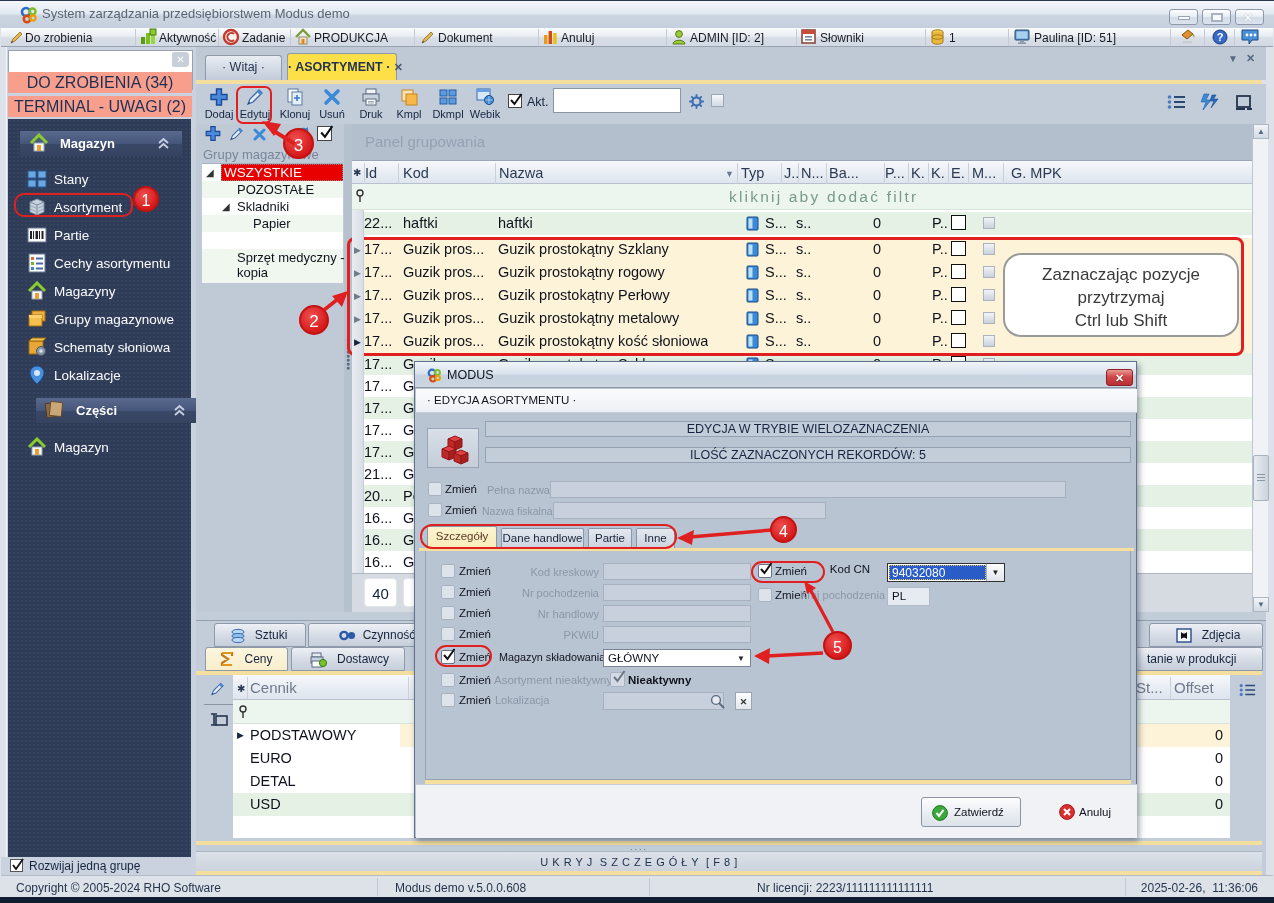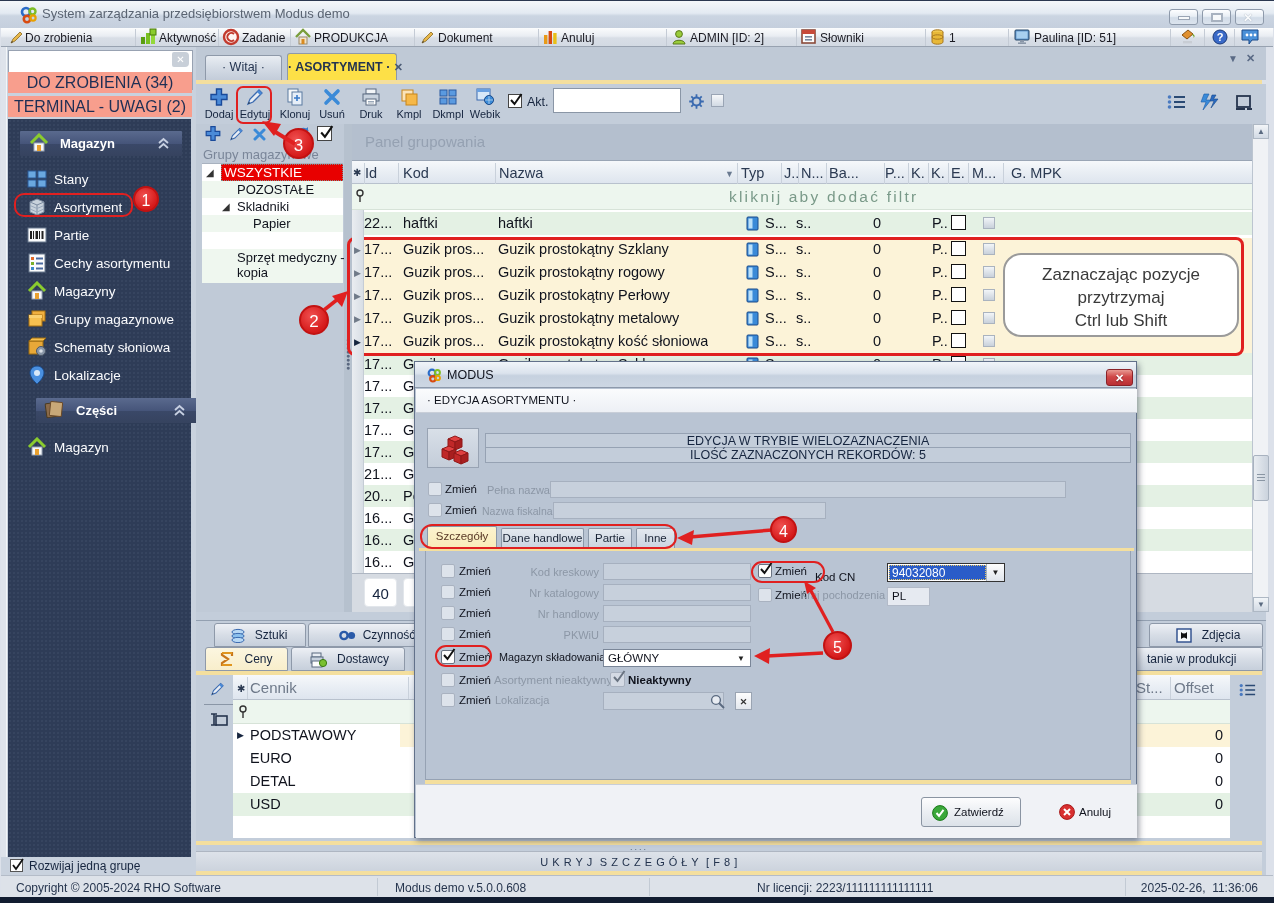"EDYCJA W TRYBIE WIELOZAZNACZENIA" div.band { top: 71px -> 59px }
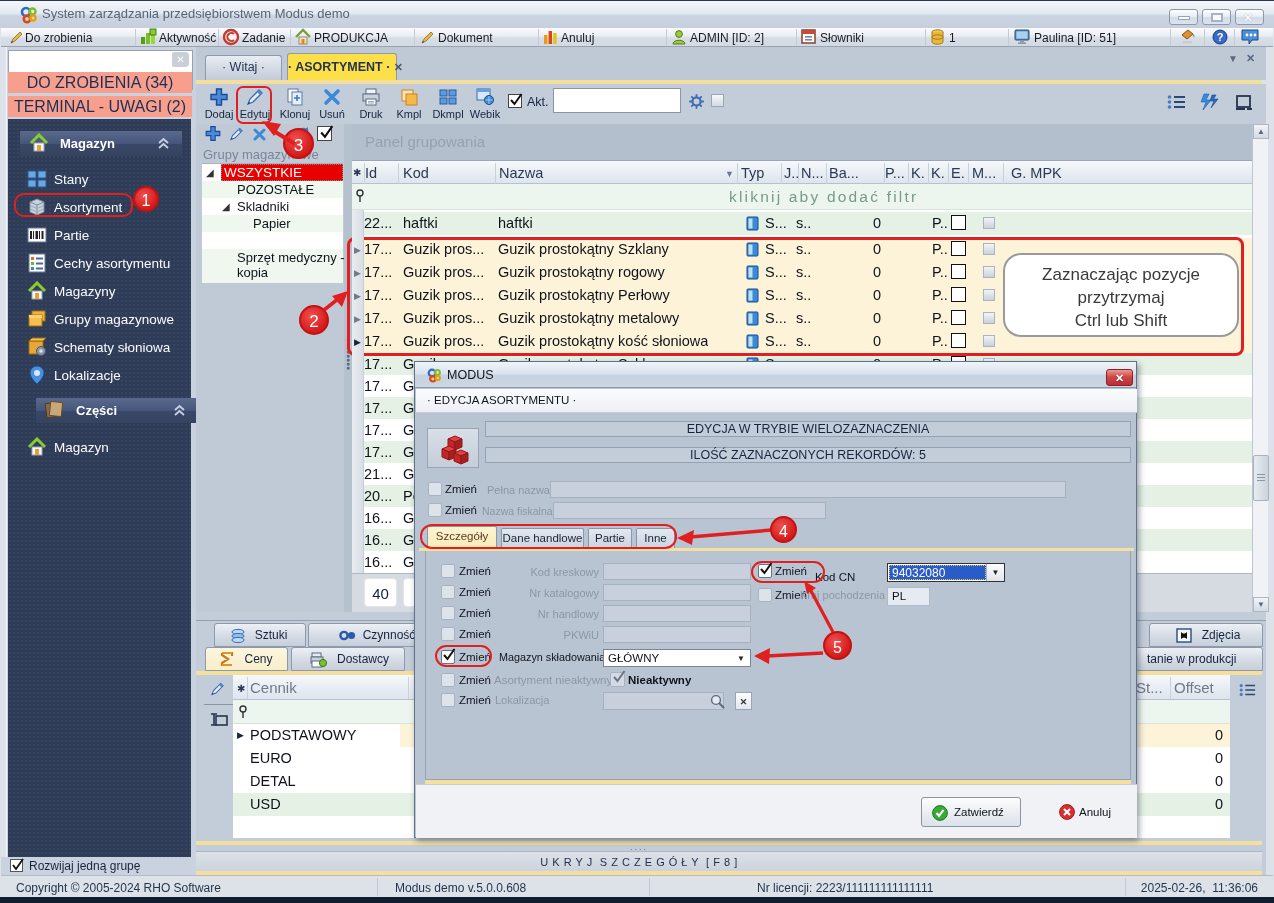"Kod CN" div.dtext { text-align: left -> center; top: 209px -> 201px }
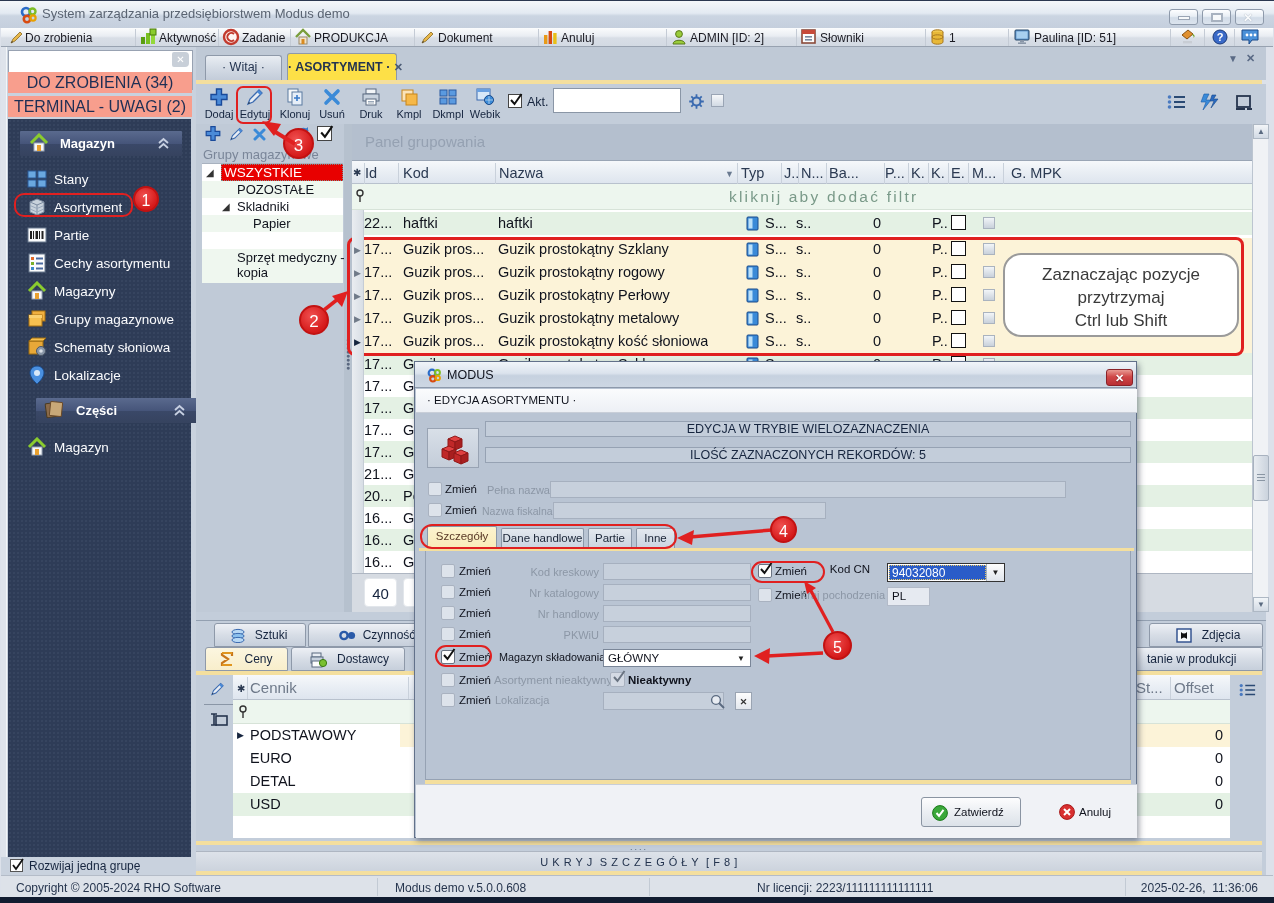"Nr katalogowy" div.dlabel { text: katalogowy -> pochodzenia }
